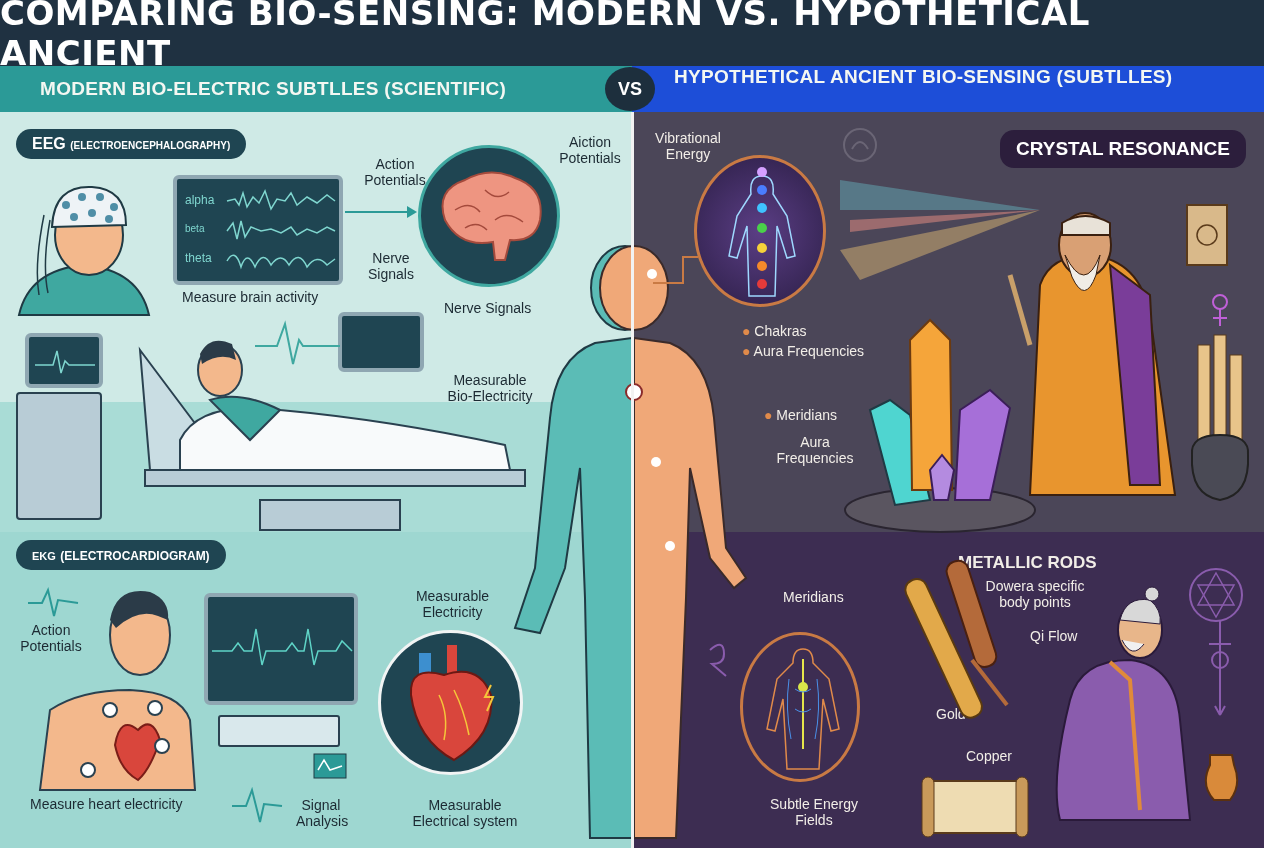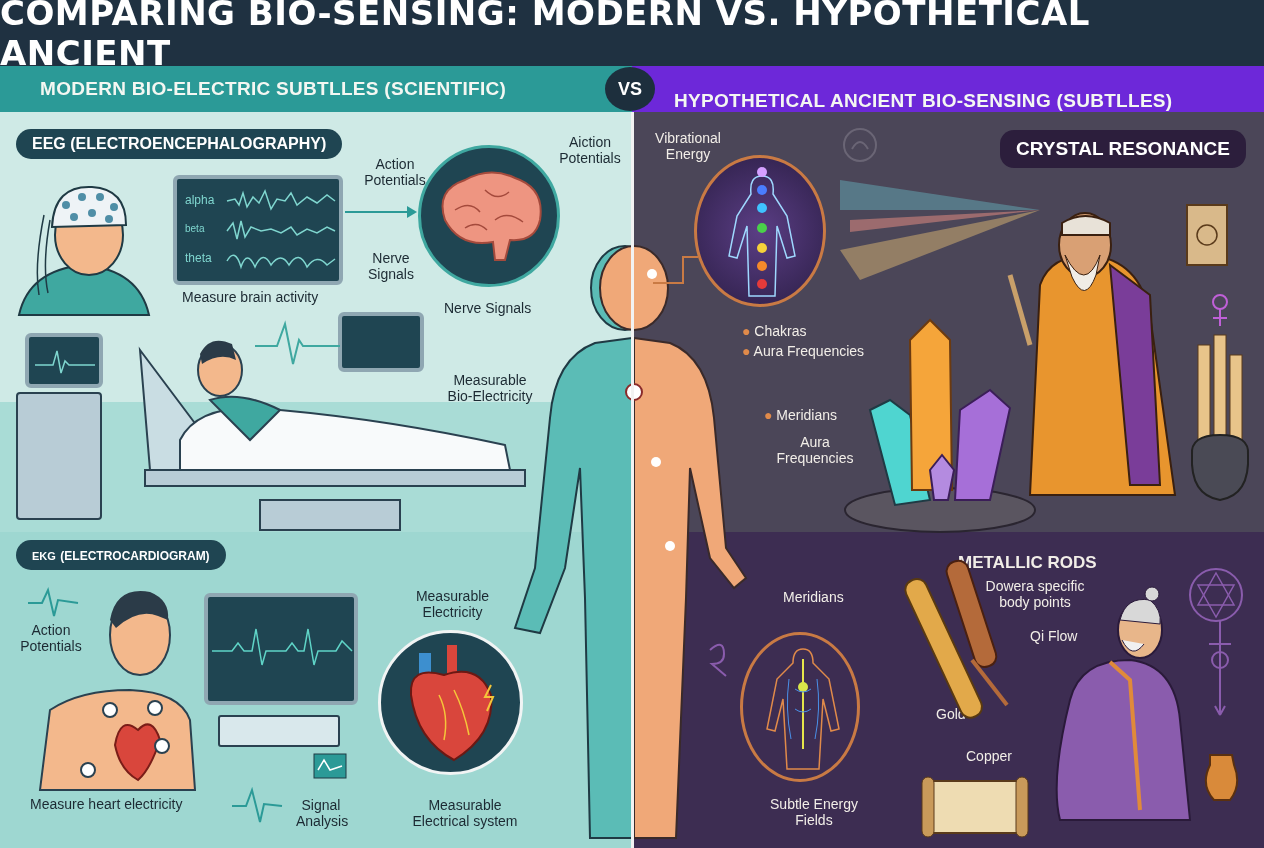"HYPOTHETICAL ANCIENT BIO-SENSING" .sub-right { align-items: flex-end -> flex-start; background: #6d28d9 -> #1d4ed8 }
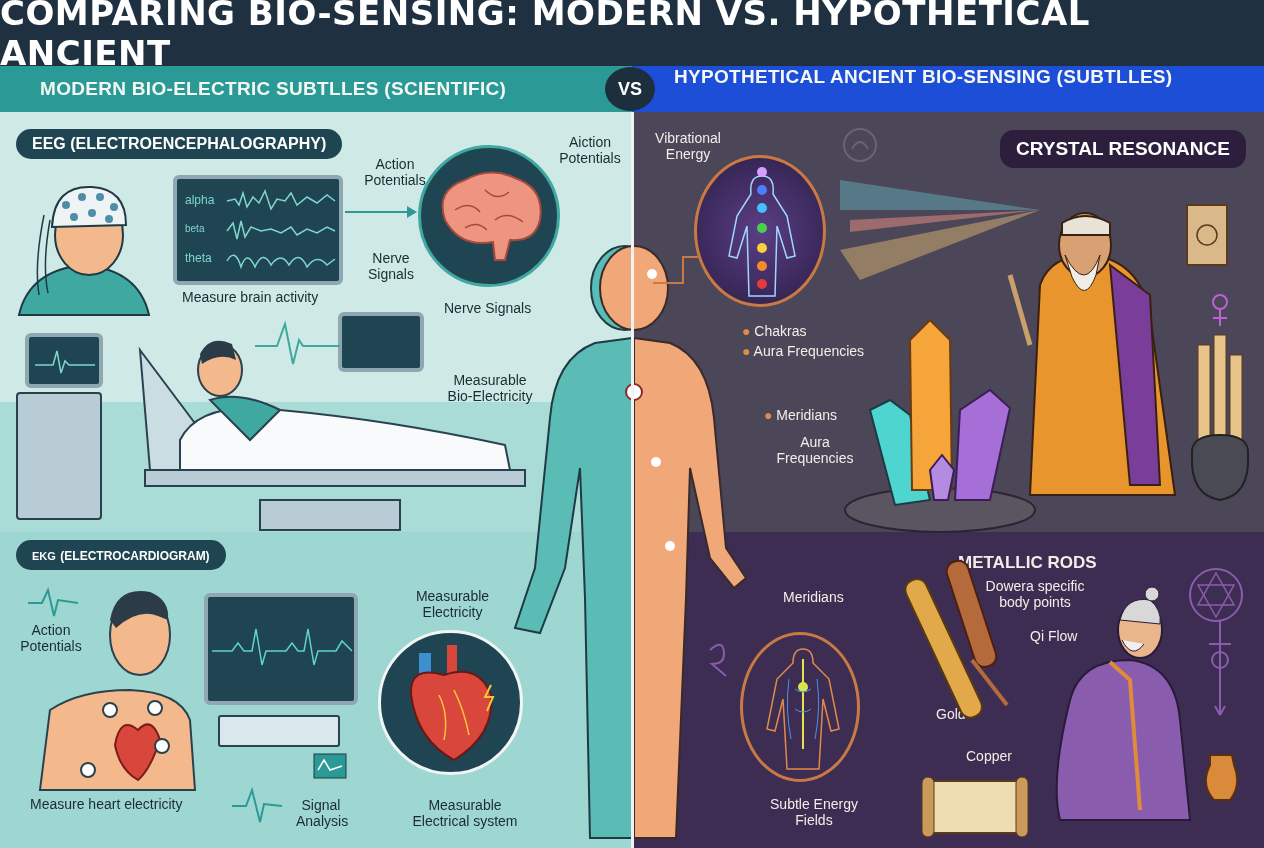"(ELECTROENCEPHALOGRAPHY)" span { font-size: 16px -> 10px }
